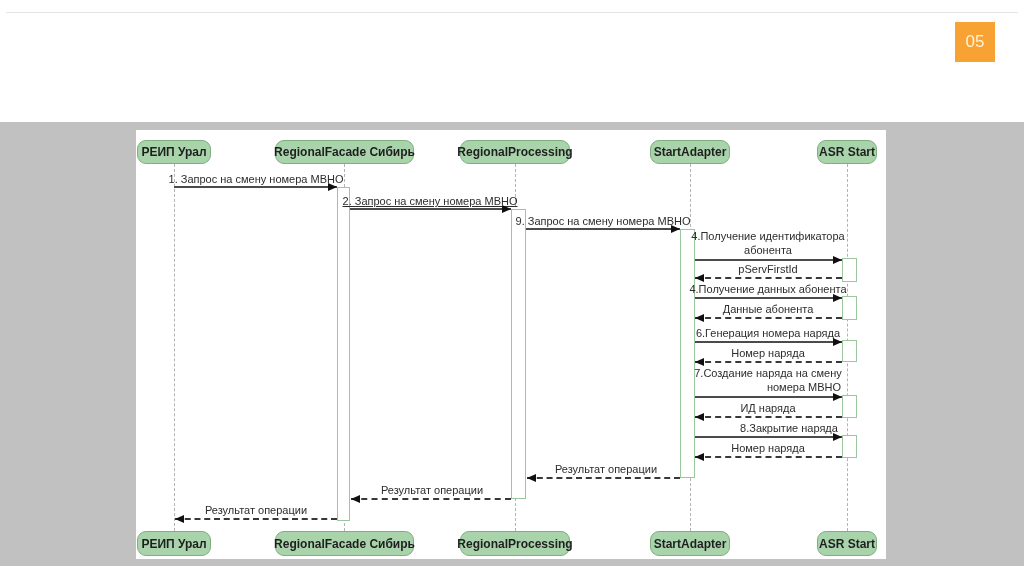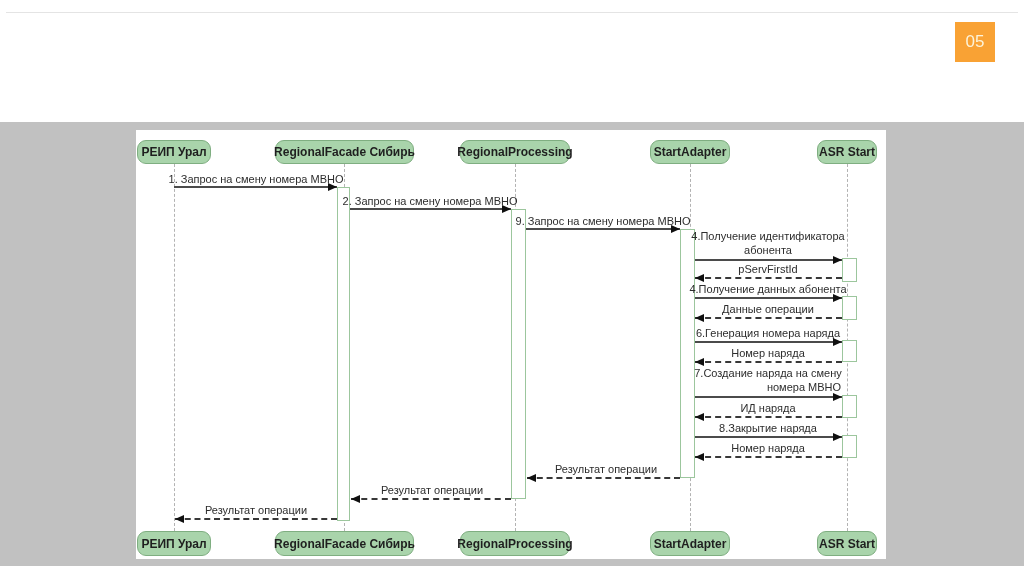"2. Запрос на смену номера" div.mlabel { text-decoration: none -> underline }
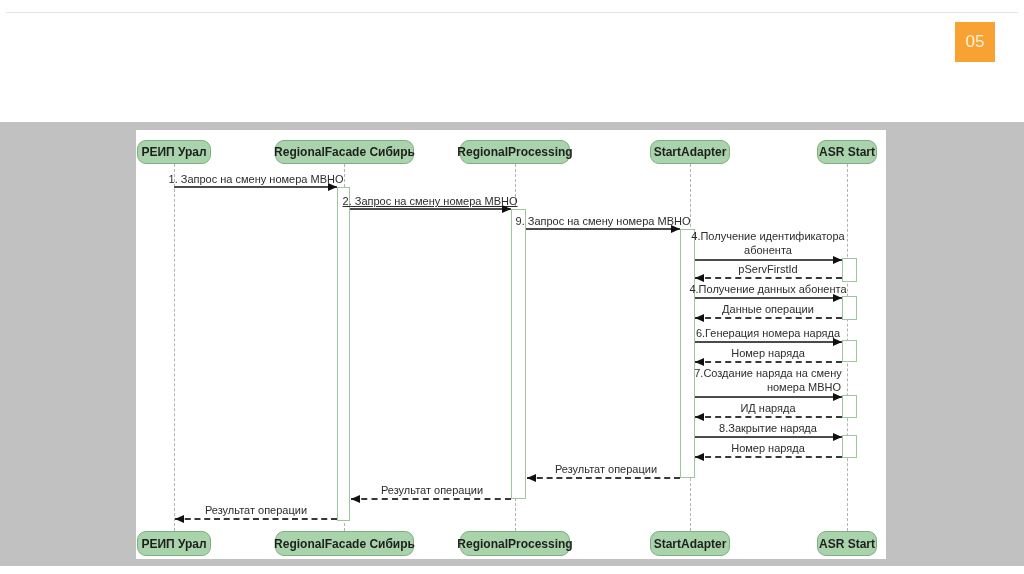"Данные операции" div.mlabel { text: операции -> абонента }
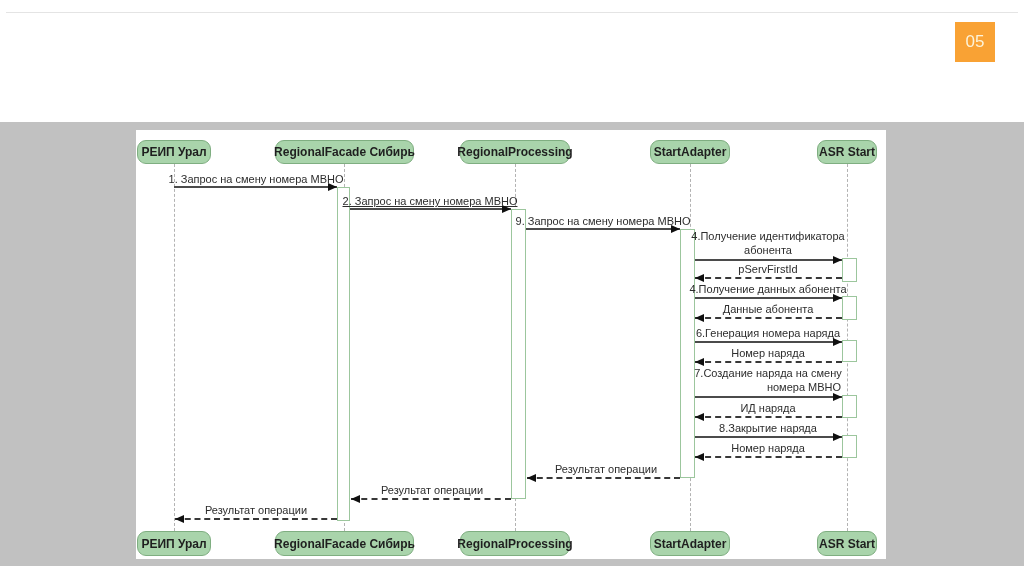"8.Закрытие наряда" div.mlabel { left: 632px -> 653px }
